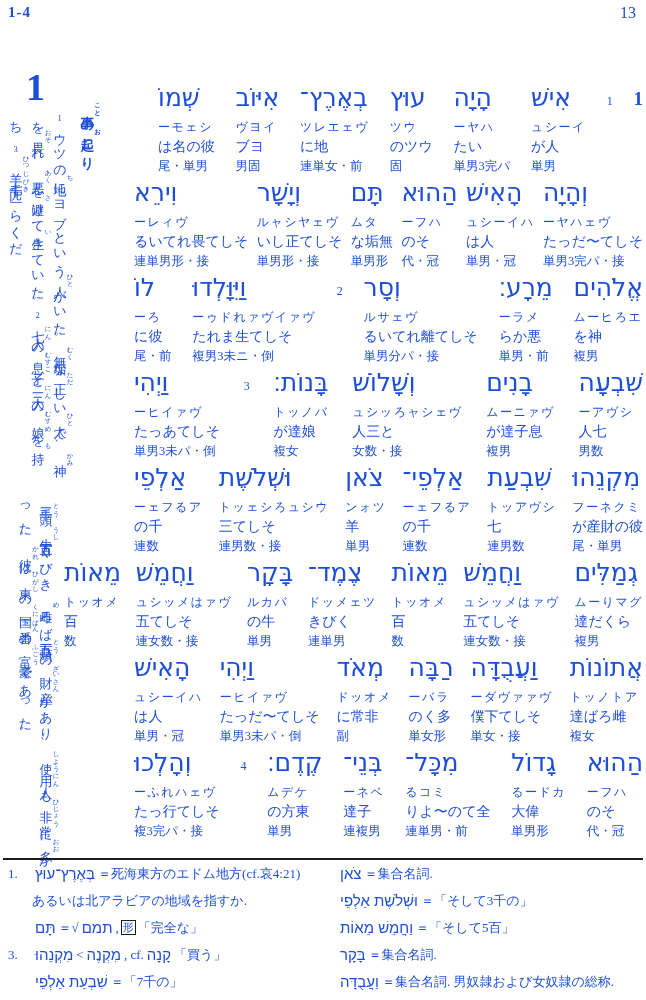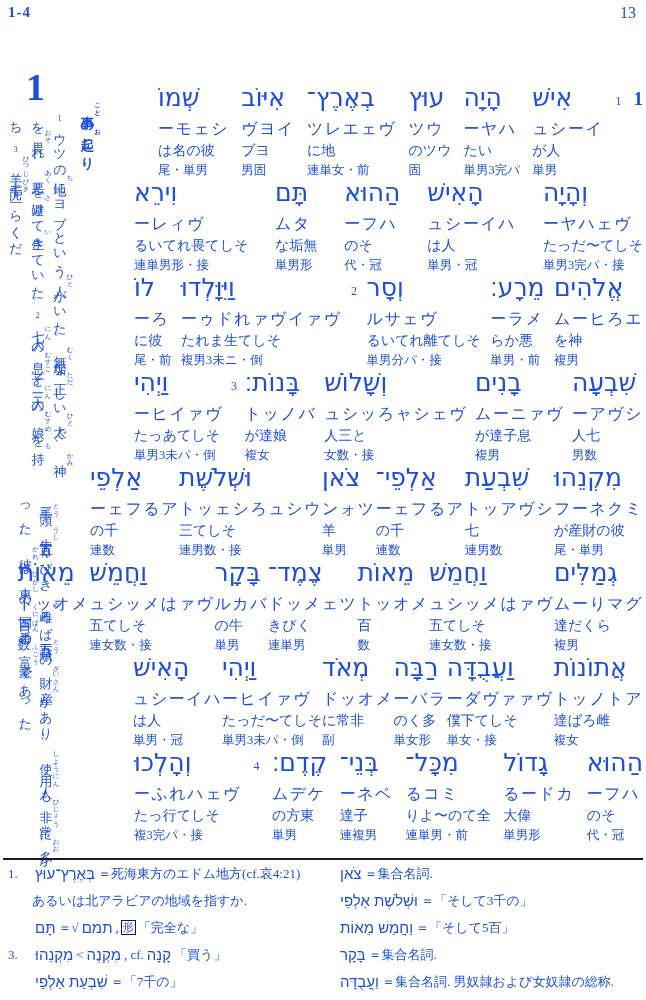"ーモェシ" .kn { font-size: 16px -> 12px }
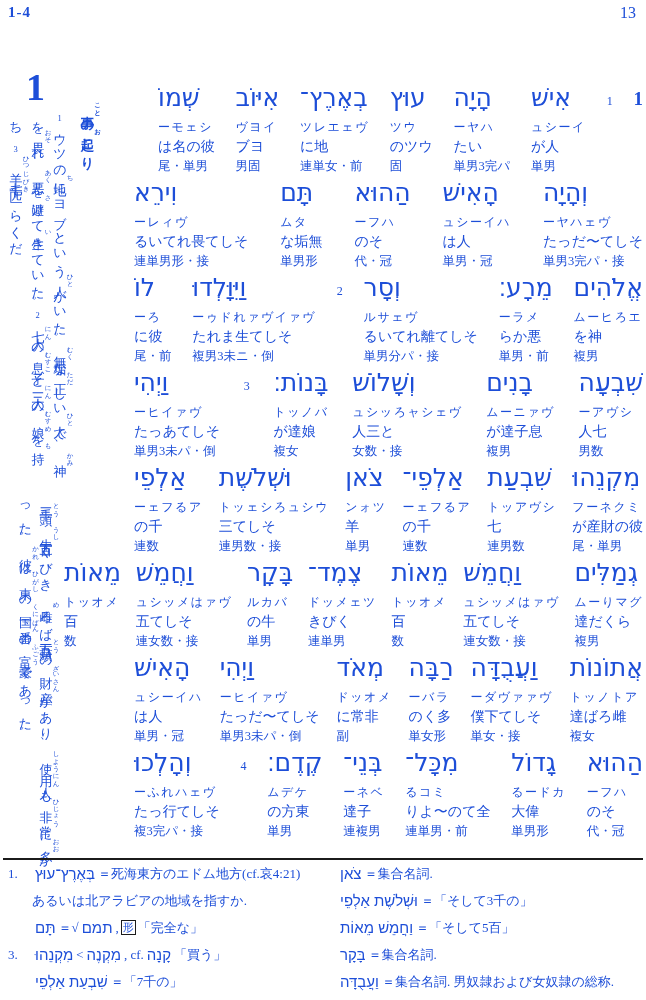"וְיָשָׁר" div.wb { html: none -> <div> <div>וְיָשָׁר</div> <div>ルャシヤェヴ</div> <div>いし正てしそ</div> <div>単男形・接</div> </div> }
